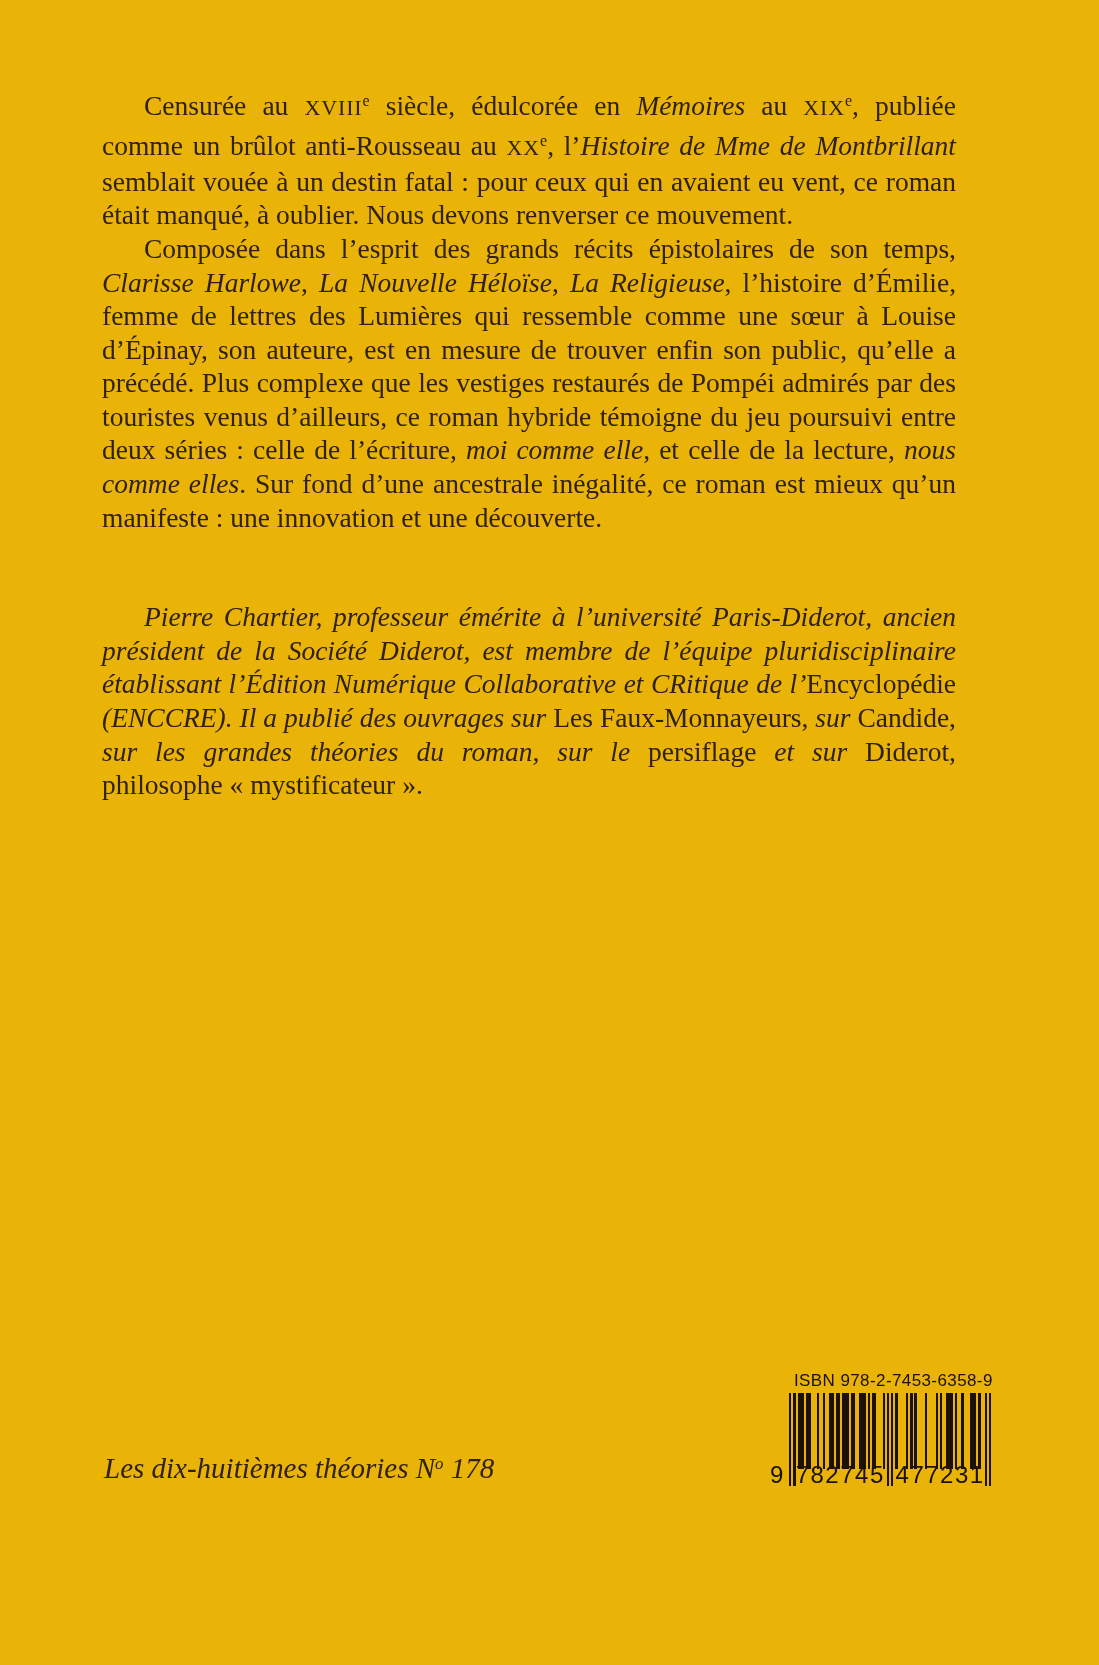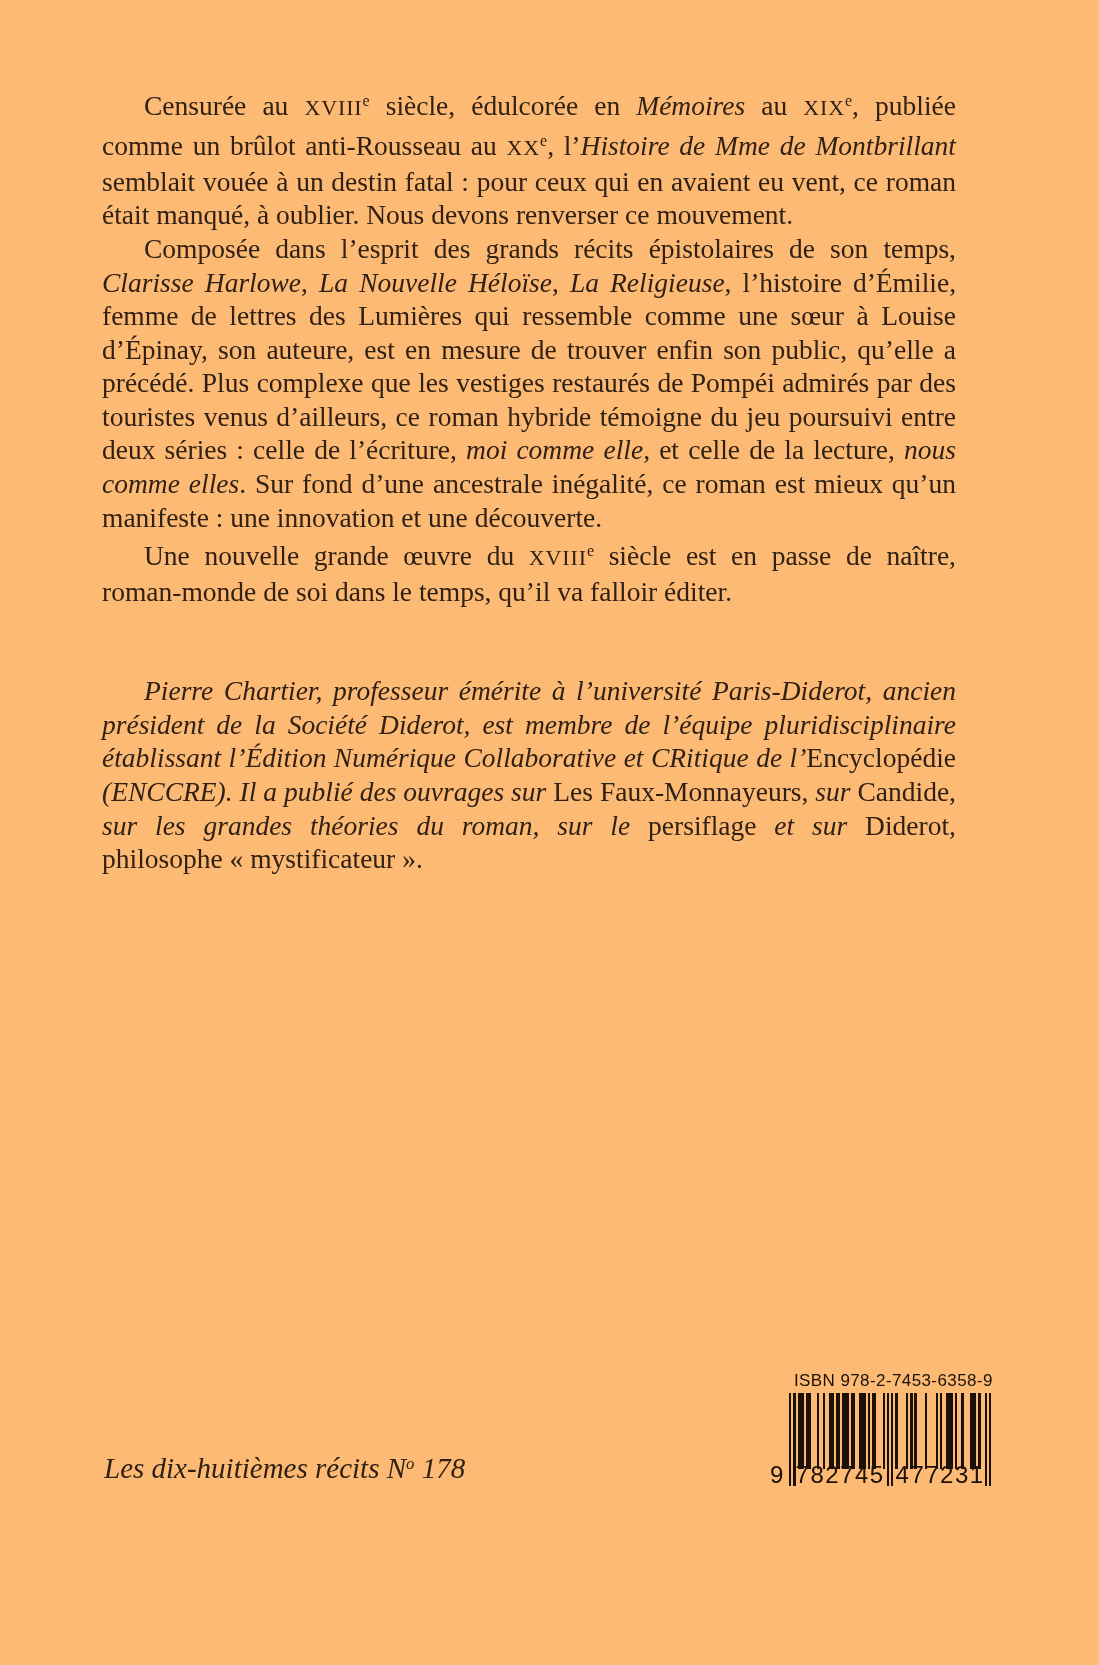"Censurée au XVIIIe siècle, édulcorée" .page { background: #fdba74 -> #eab308 }
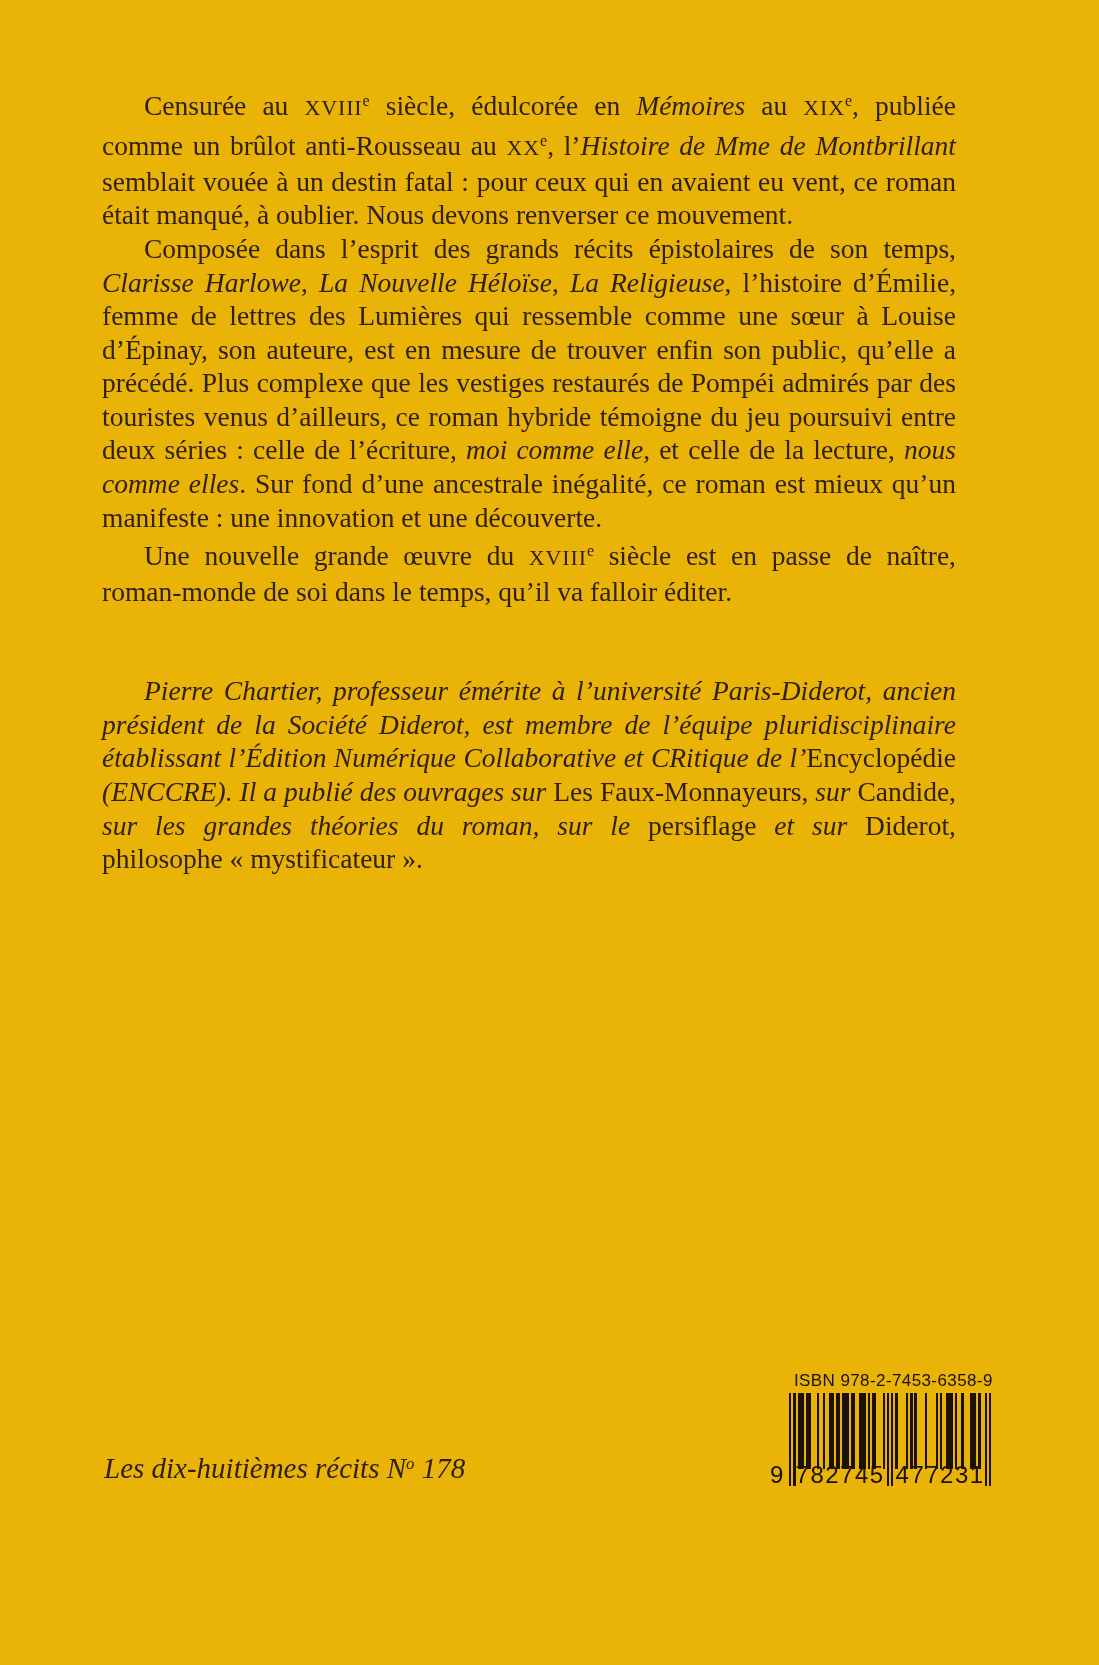"Une nouvelle grande œuvre du" p { html: <p><span>Une nouvelle grande œuvre du </span><span>XVIII</span><span>e</span><span> siècle est en passe de naître, roman-monde de soi dans le temps, qu’il va falloir éditer.</span></p> -> none }
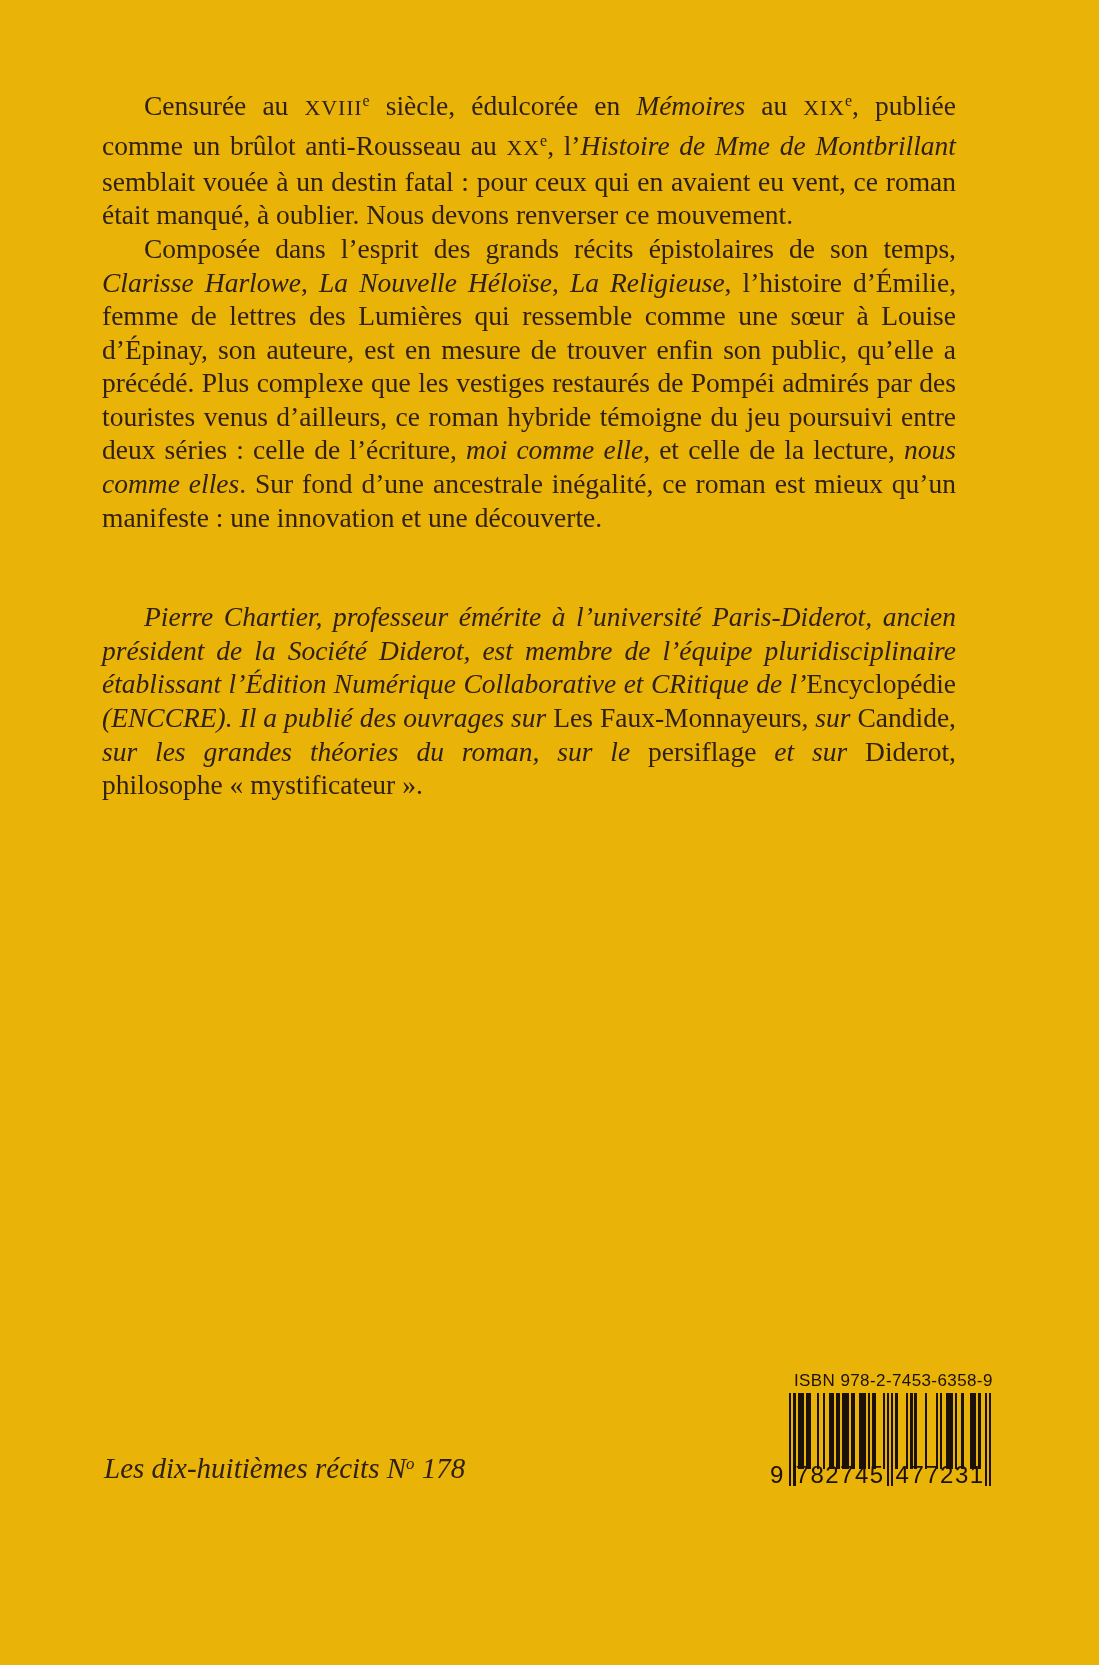"Les dix-huitièmes récits N" span.run-i { text: récits -> théories }
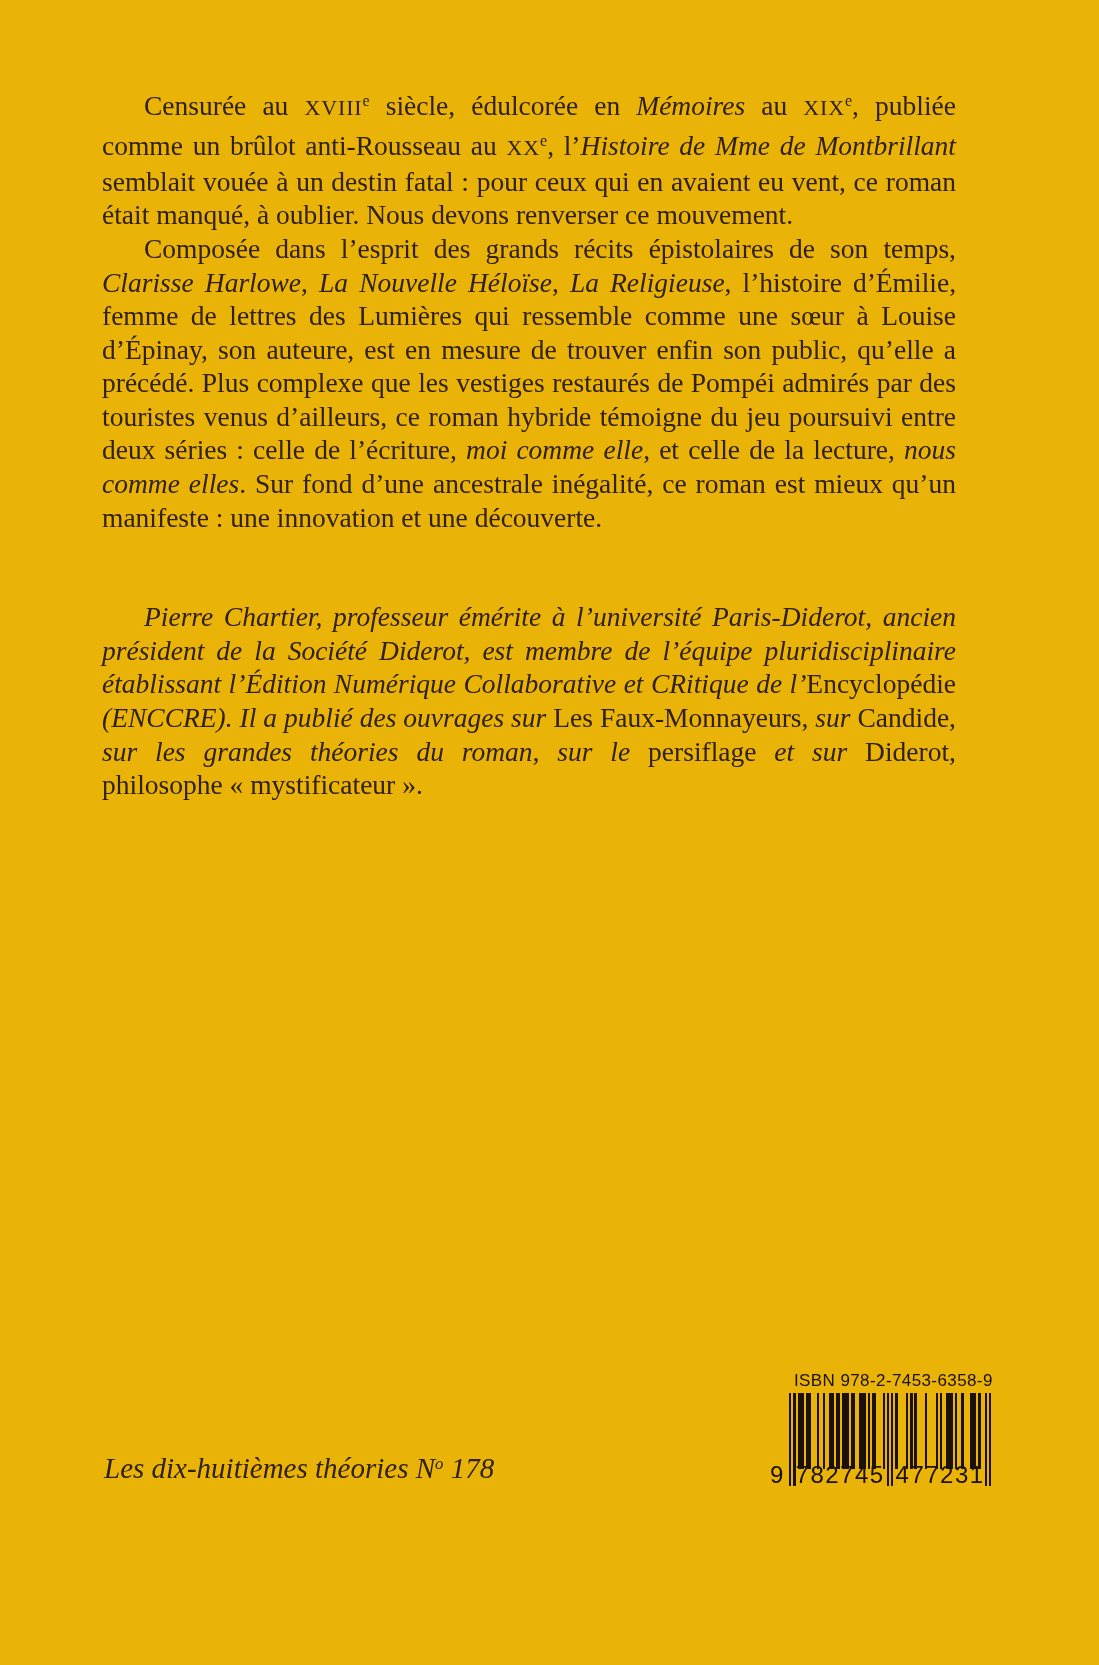"782745" .bc-g1 { text-align: center -> right }
